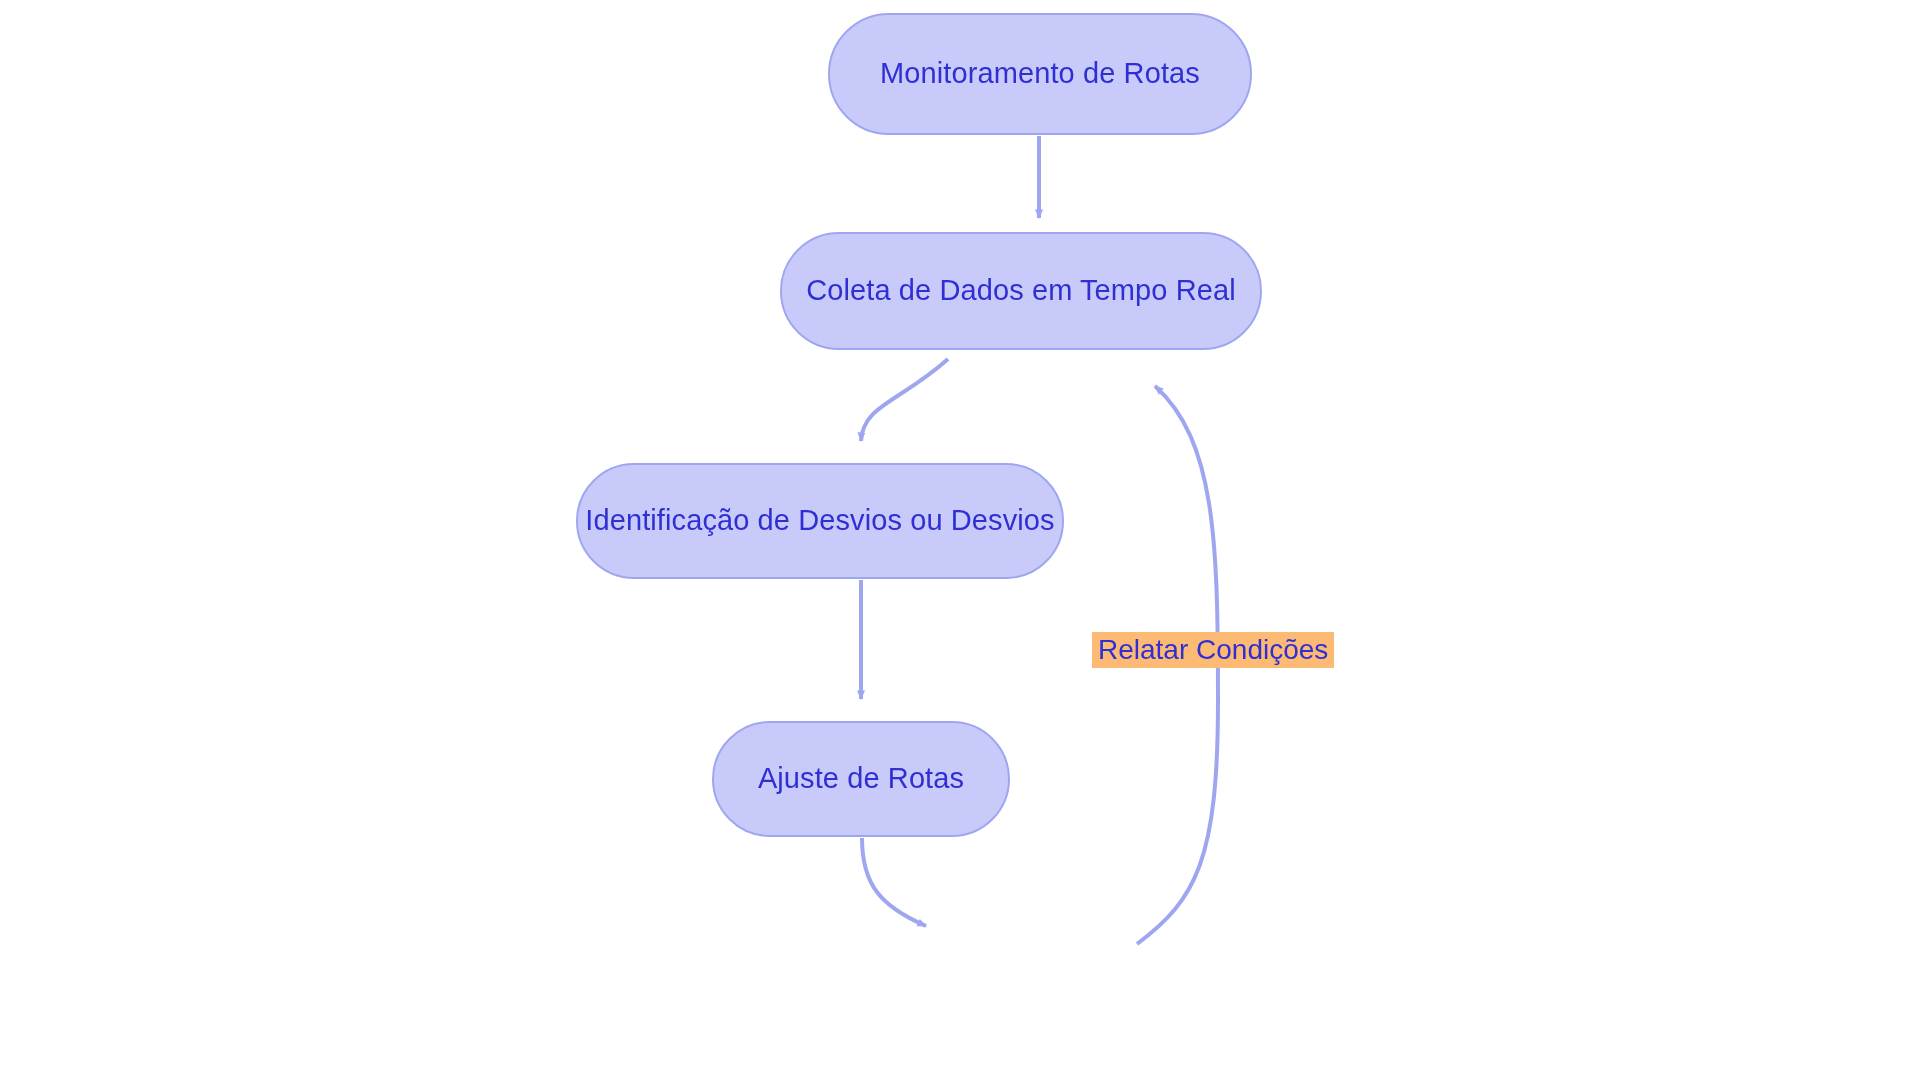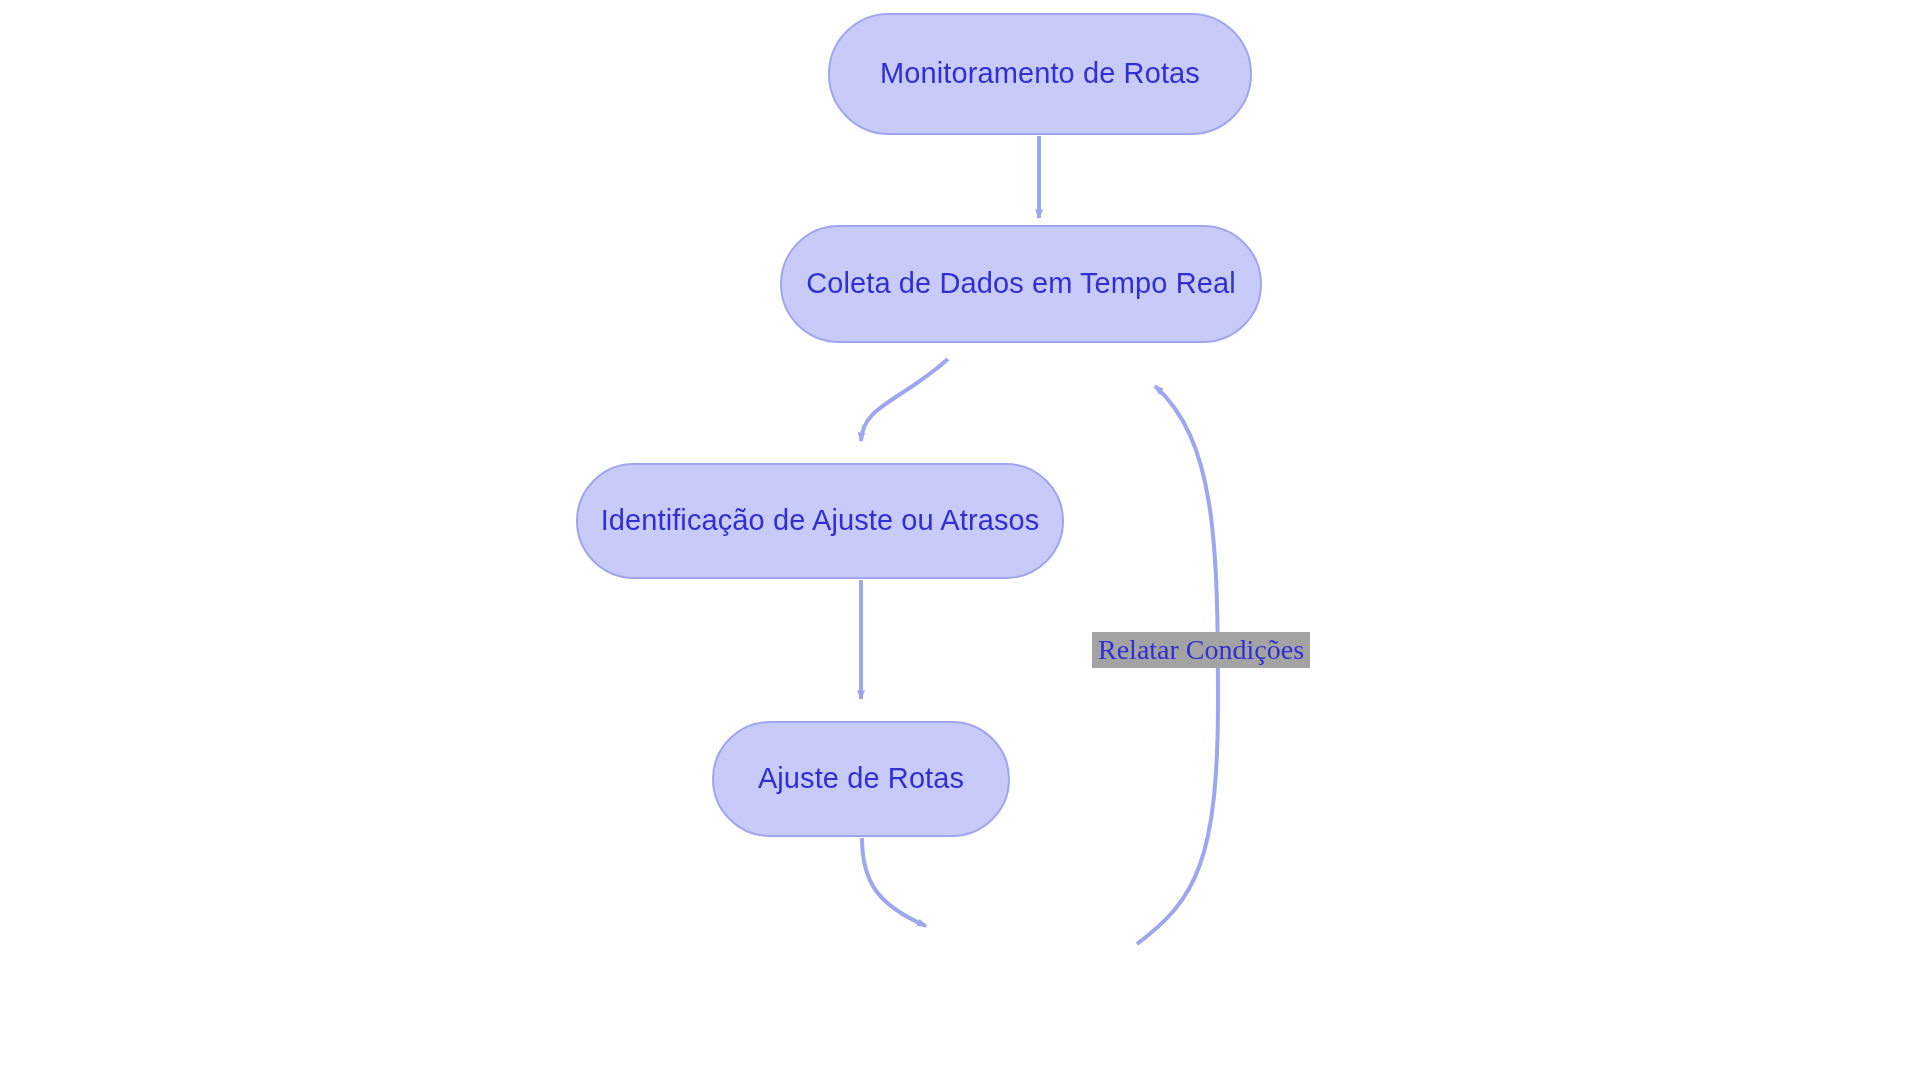"Coleta de Dados em Tempo" div.node { top: 225px -> 232px }
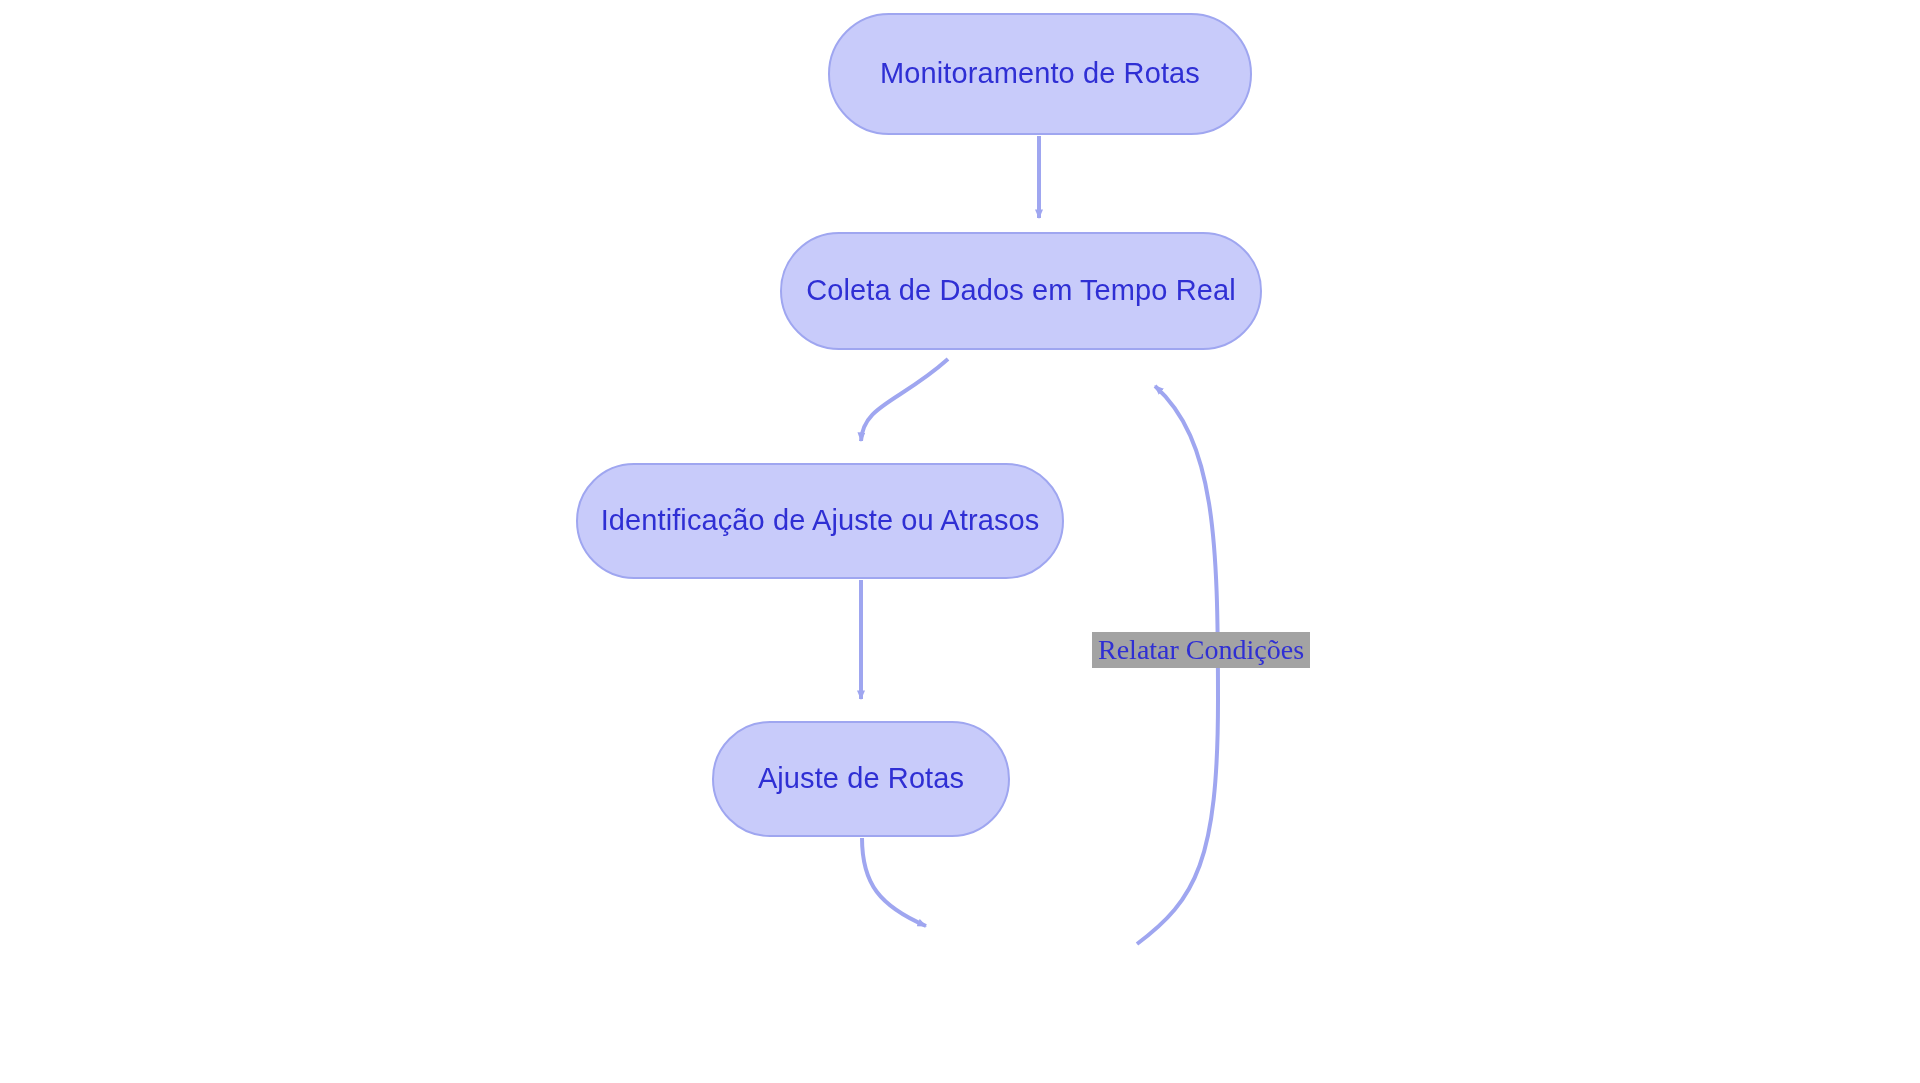"Identificação de Ajuste ou Atrasos" span.node-label { text: Ajuste ou Atrasos -> Desvios ou Desvios }
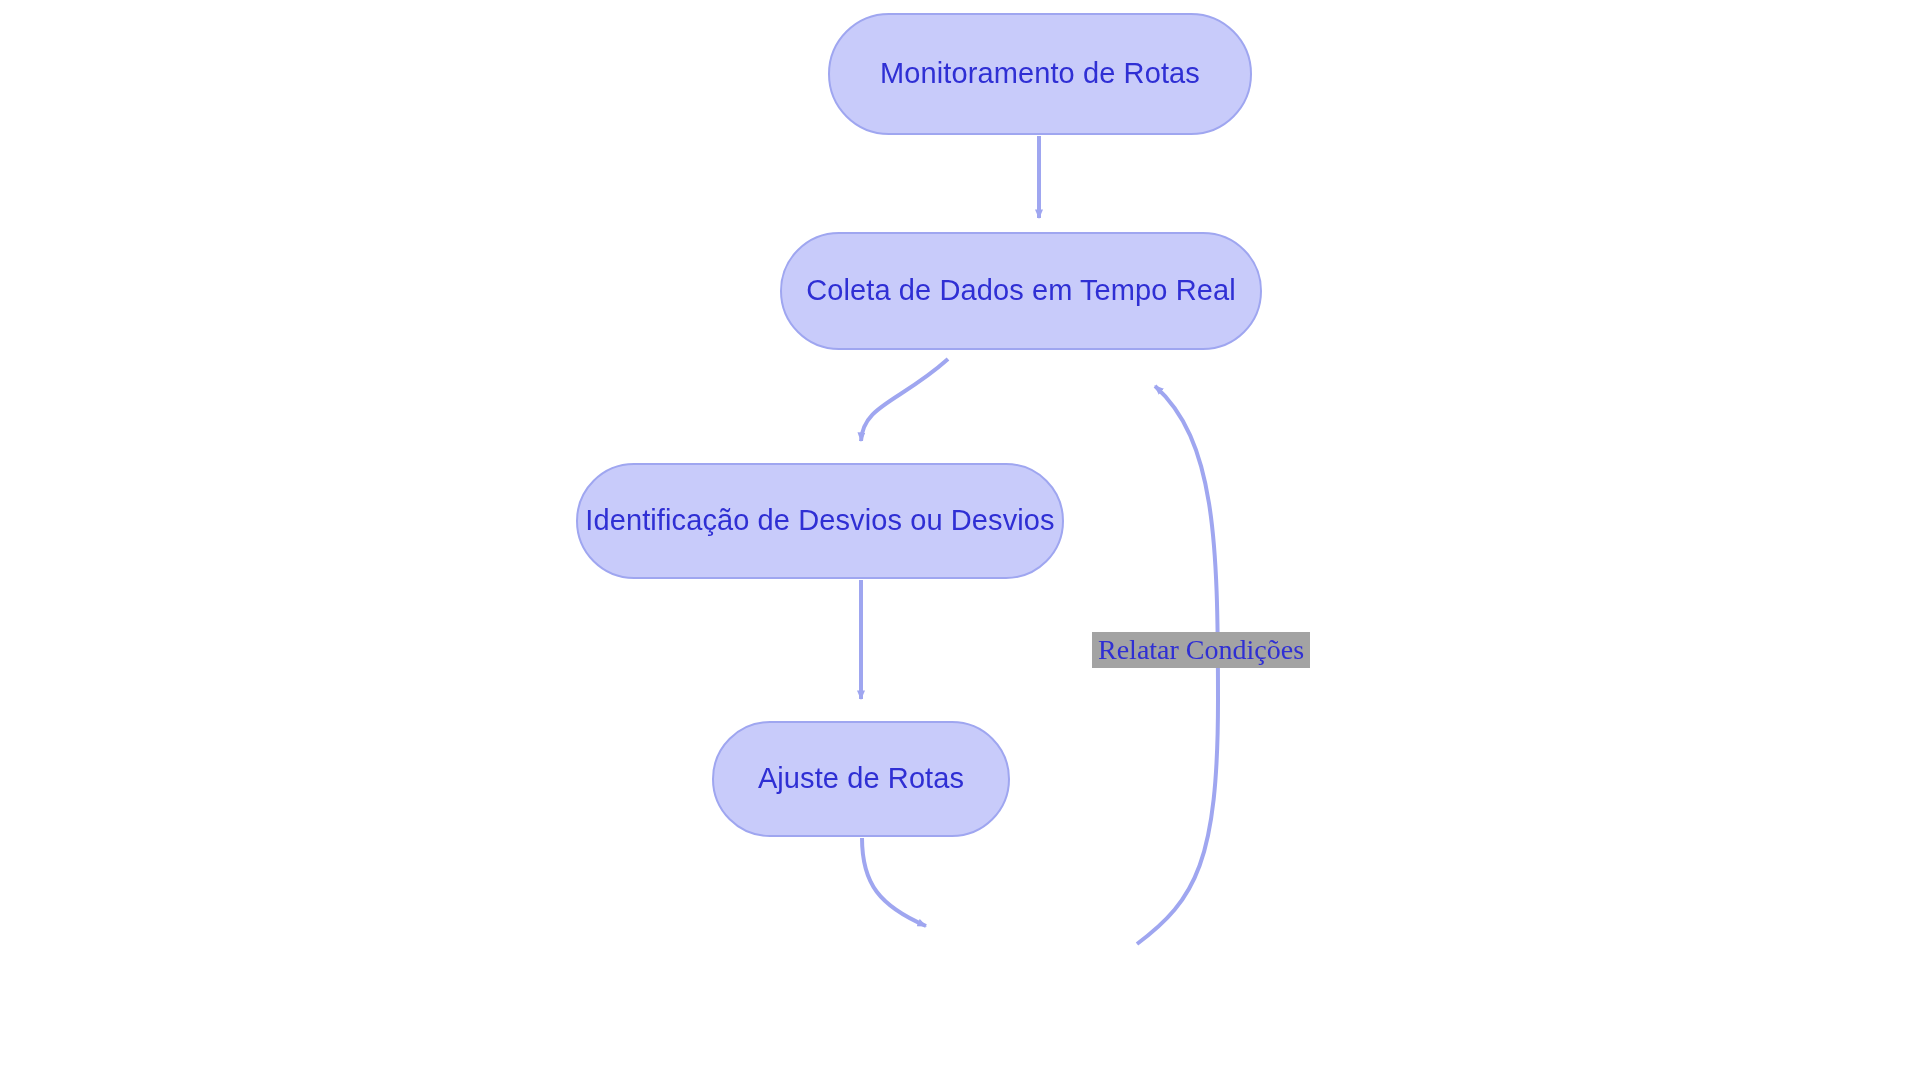"Relatar Condições" .edge-label { background: #a3a3a3 -> #fdba74; font-family: Liberation Serif, serif -> Liberation Sans, sans-serif }
